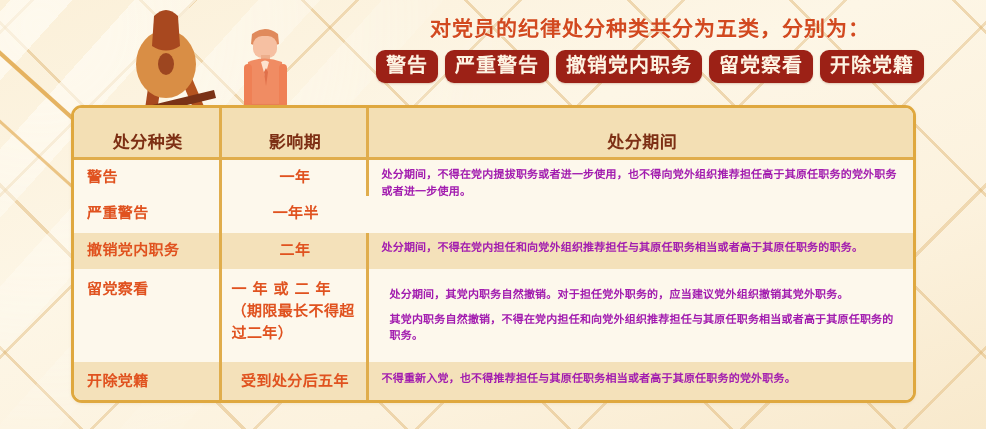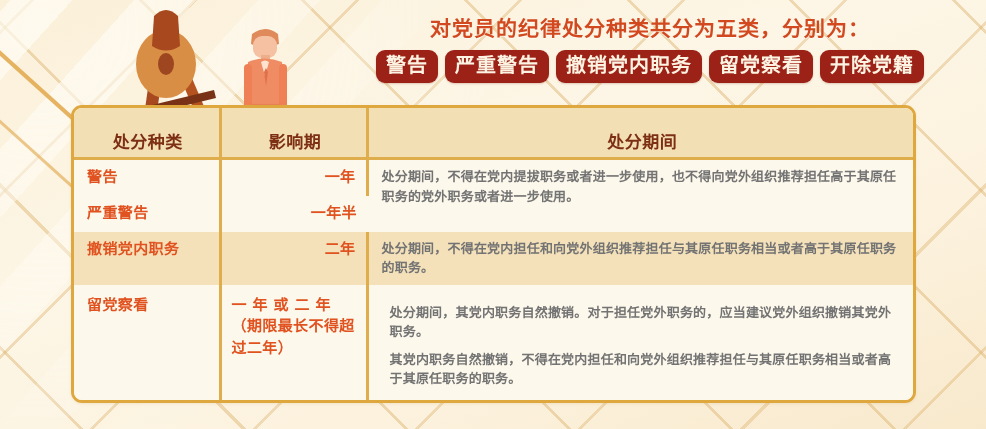"一年" td.period { text-align: right -> center }
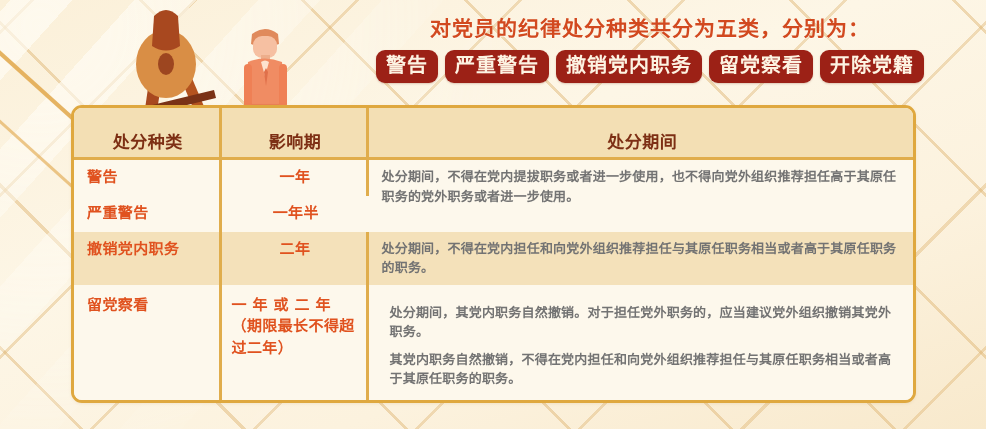"处分期间，不得在党内提拔职务或者进一步使用，也不得向党外组织推荐担任高于其原任职" td.consequence { color: #737373 -> #a21caf; font-size: 13px -> 11px }
